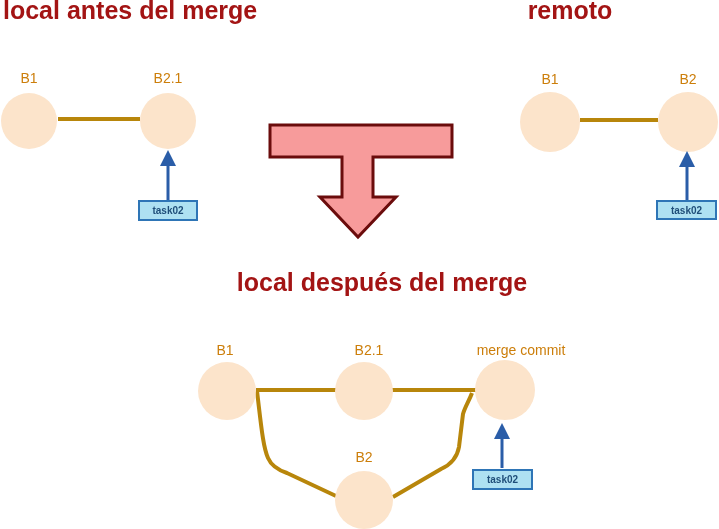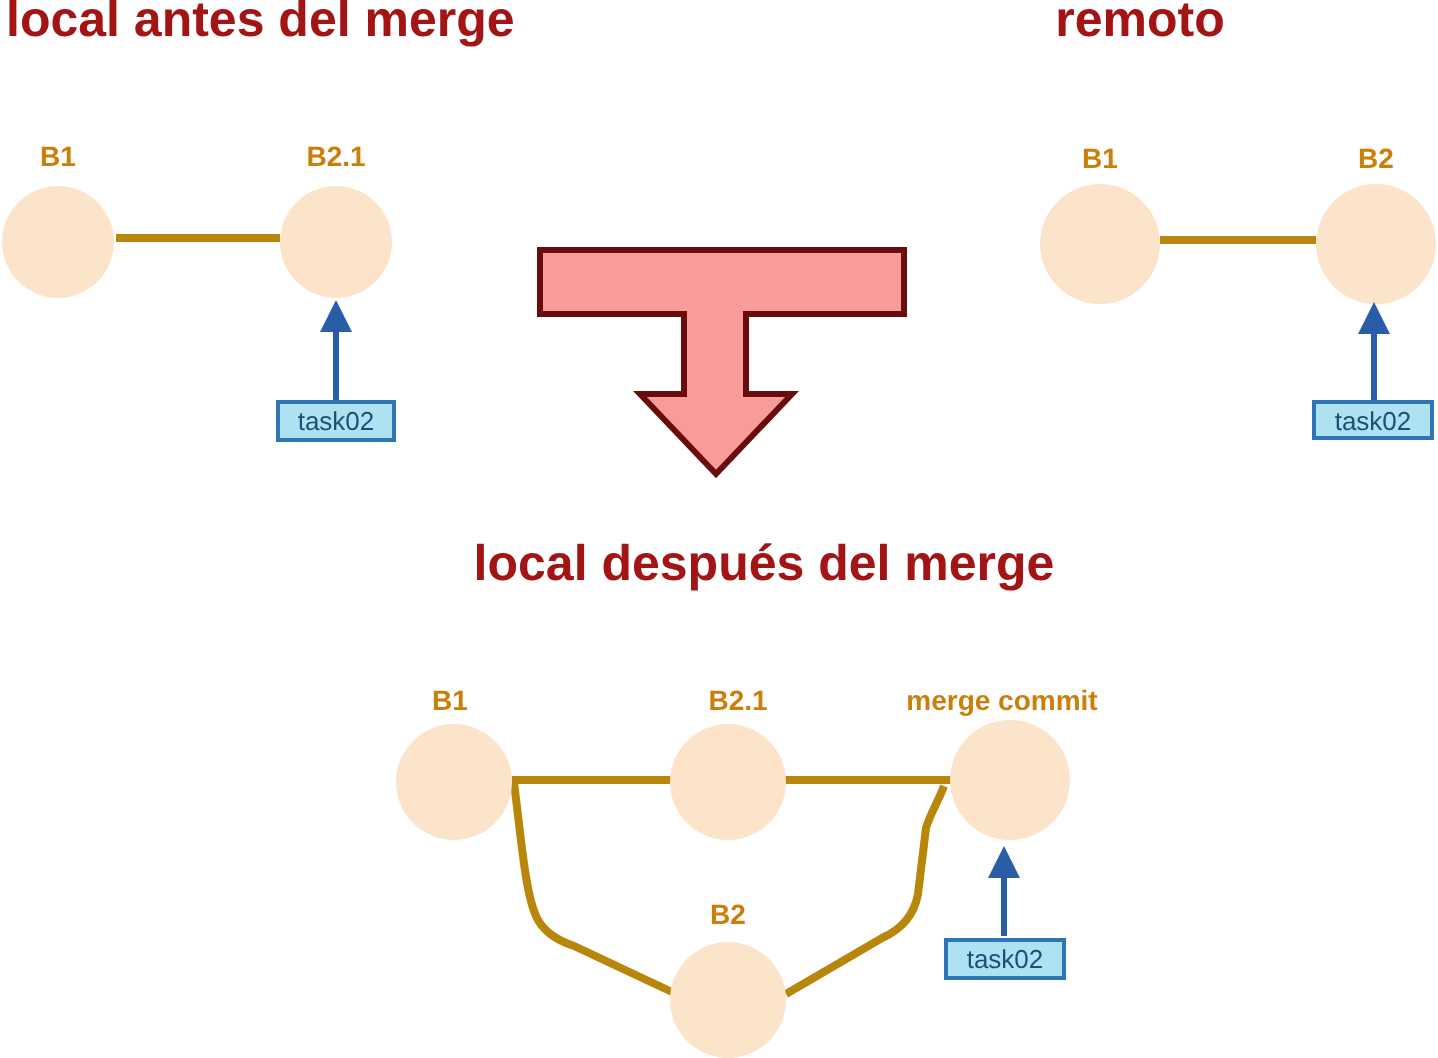"B1" .node-label { font-weight: bold -> normal }
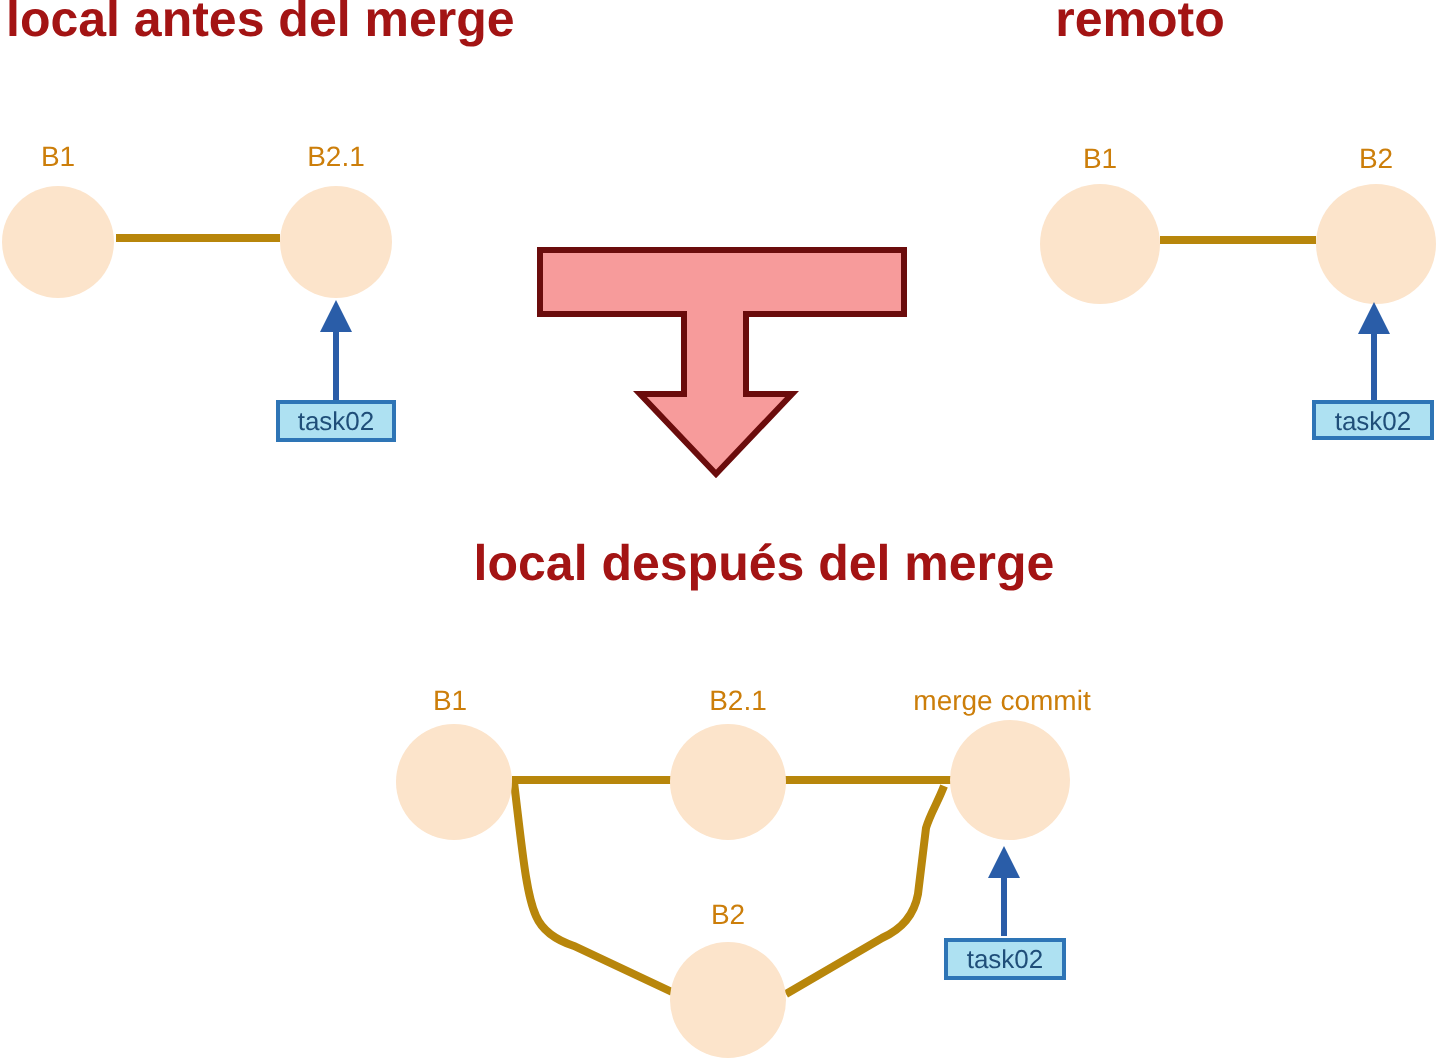"task02" .tag-box { font-size: 13px -> 10px; font-weight: normal -> bold }
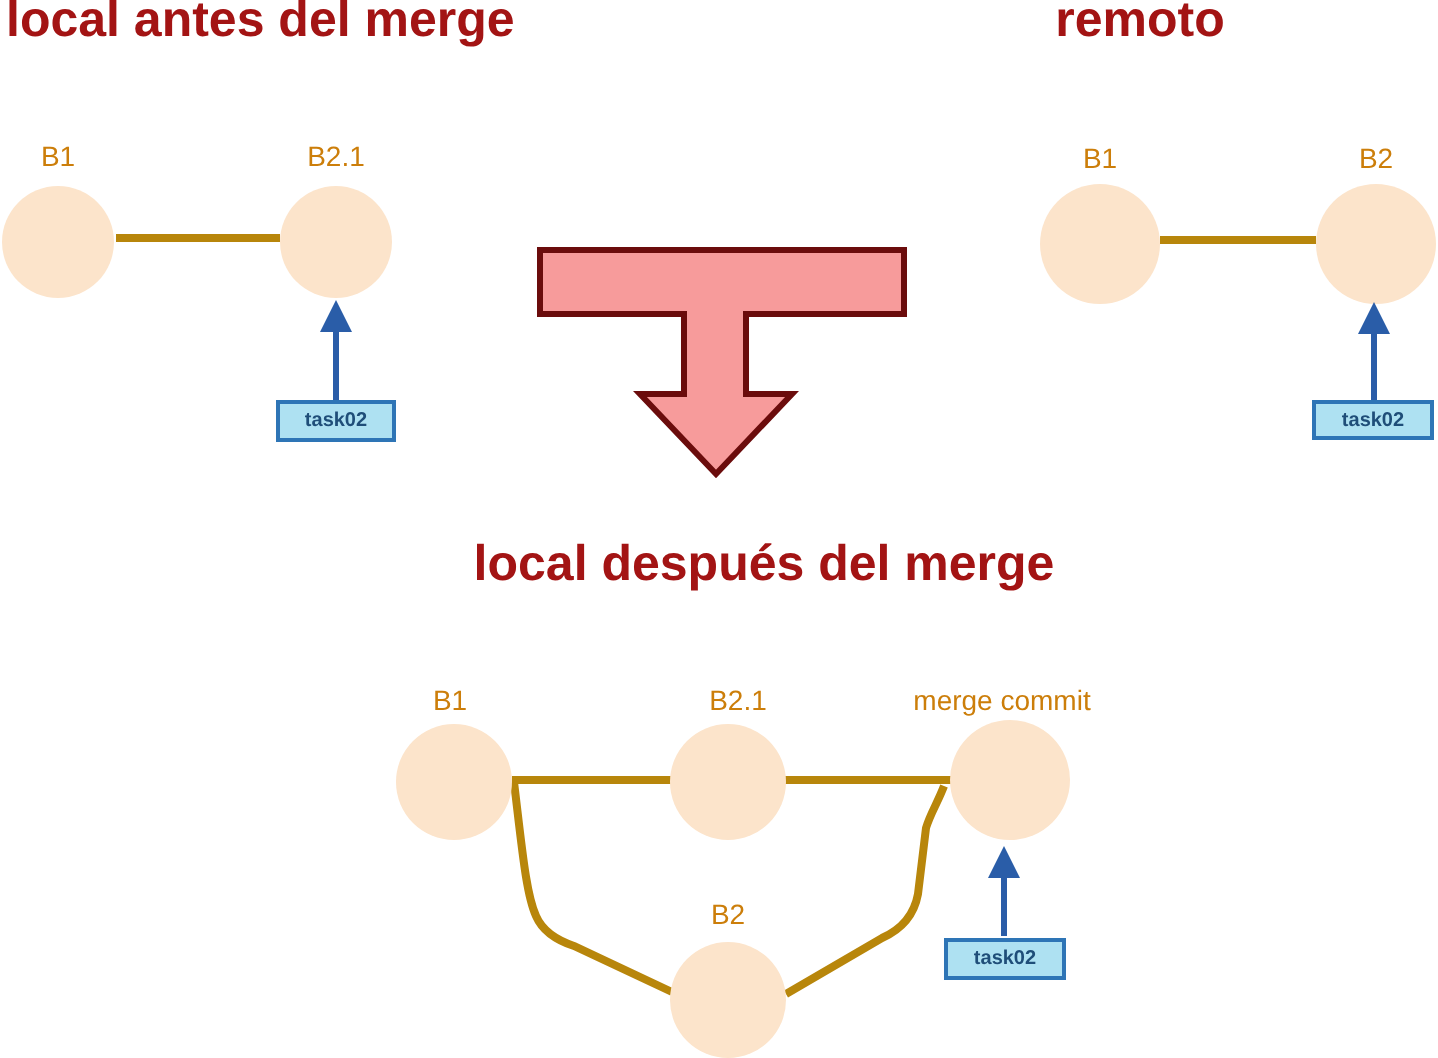"merge commit" div.node-label { left: 501px -> 521px }
